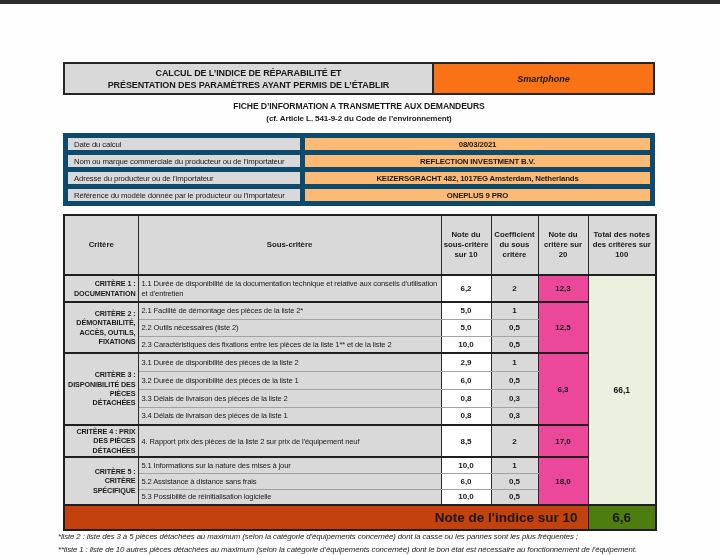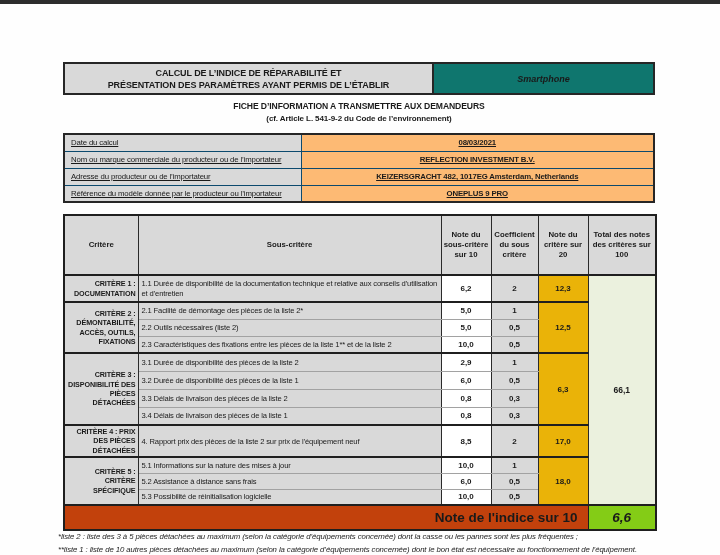"CALCUL DE L’INDICE DE RÉPARABILITÉ" .header-box { background: #0f766e -> #f97316 }
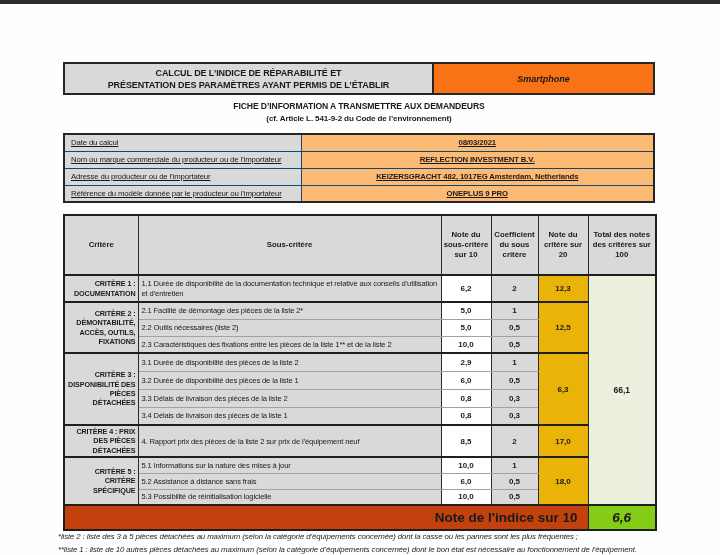"Date du calcul" .info-table td { border: 1px solid #0c4a6e -> 5px solid #0c4a6e; text-decoration: underline -> none }
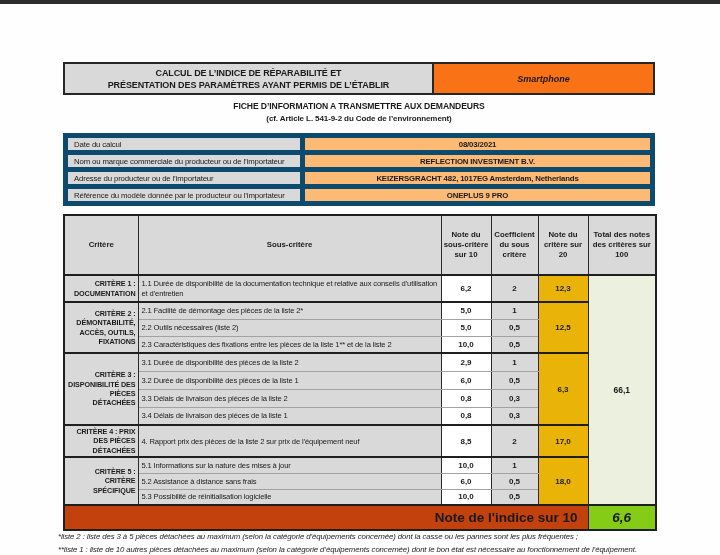"12,3" .n20 { background: #eab308 -> #ec4899 }
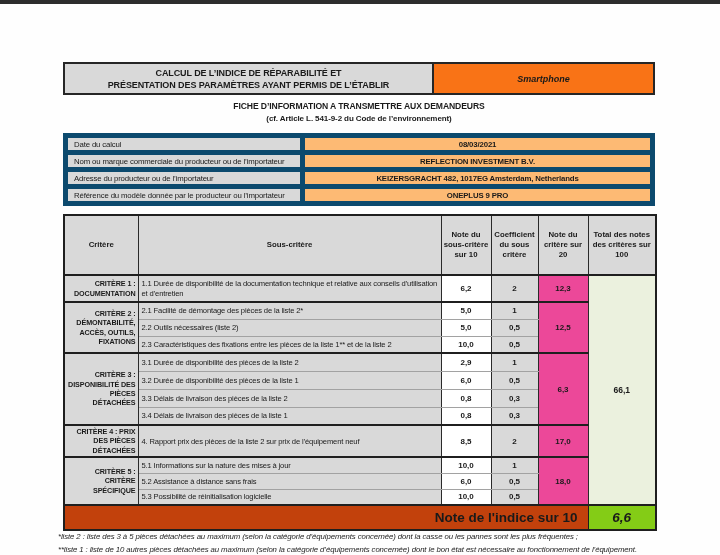"6,6" .final-value { background: #84cc16 -> #4d7c0f; font-style: italic -> none }
